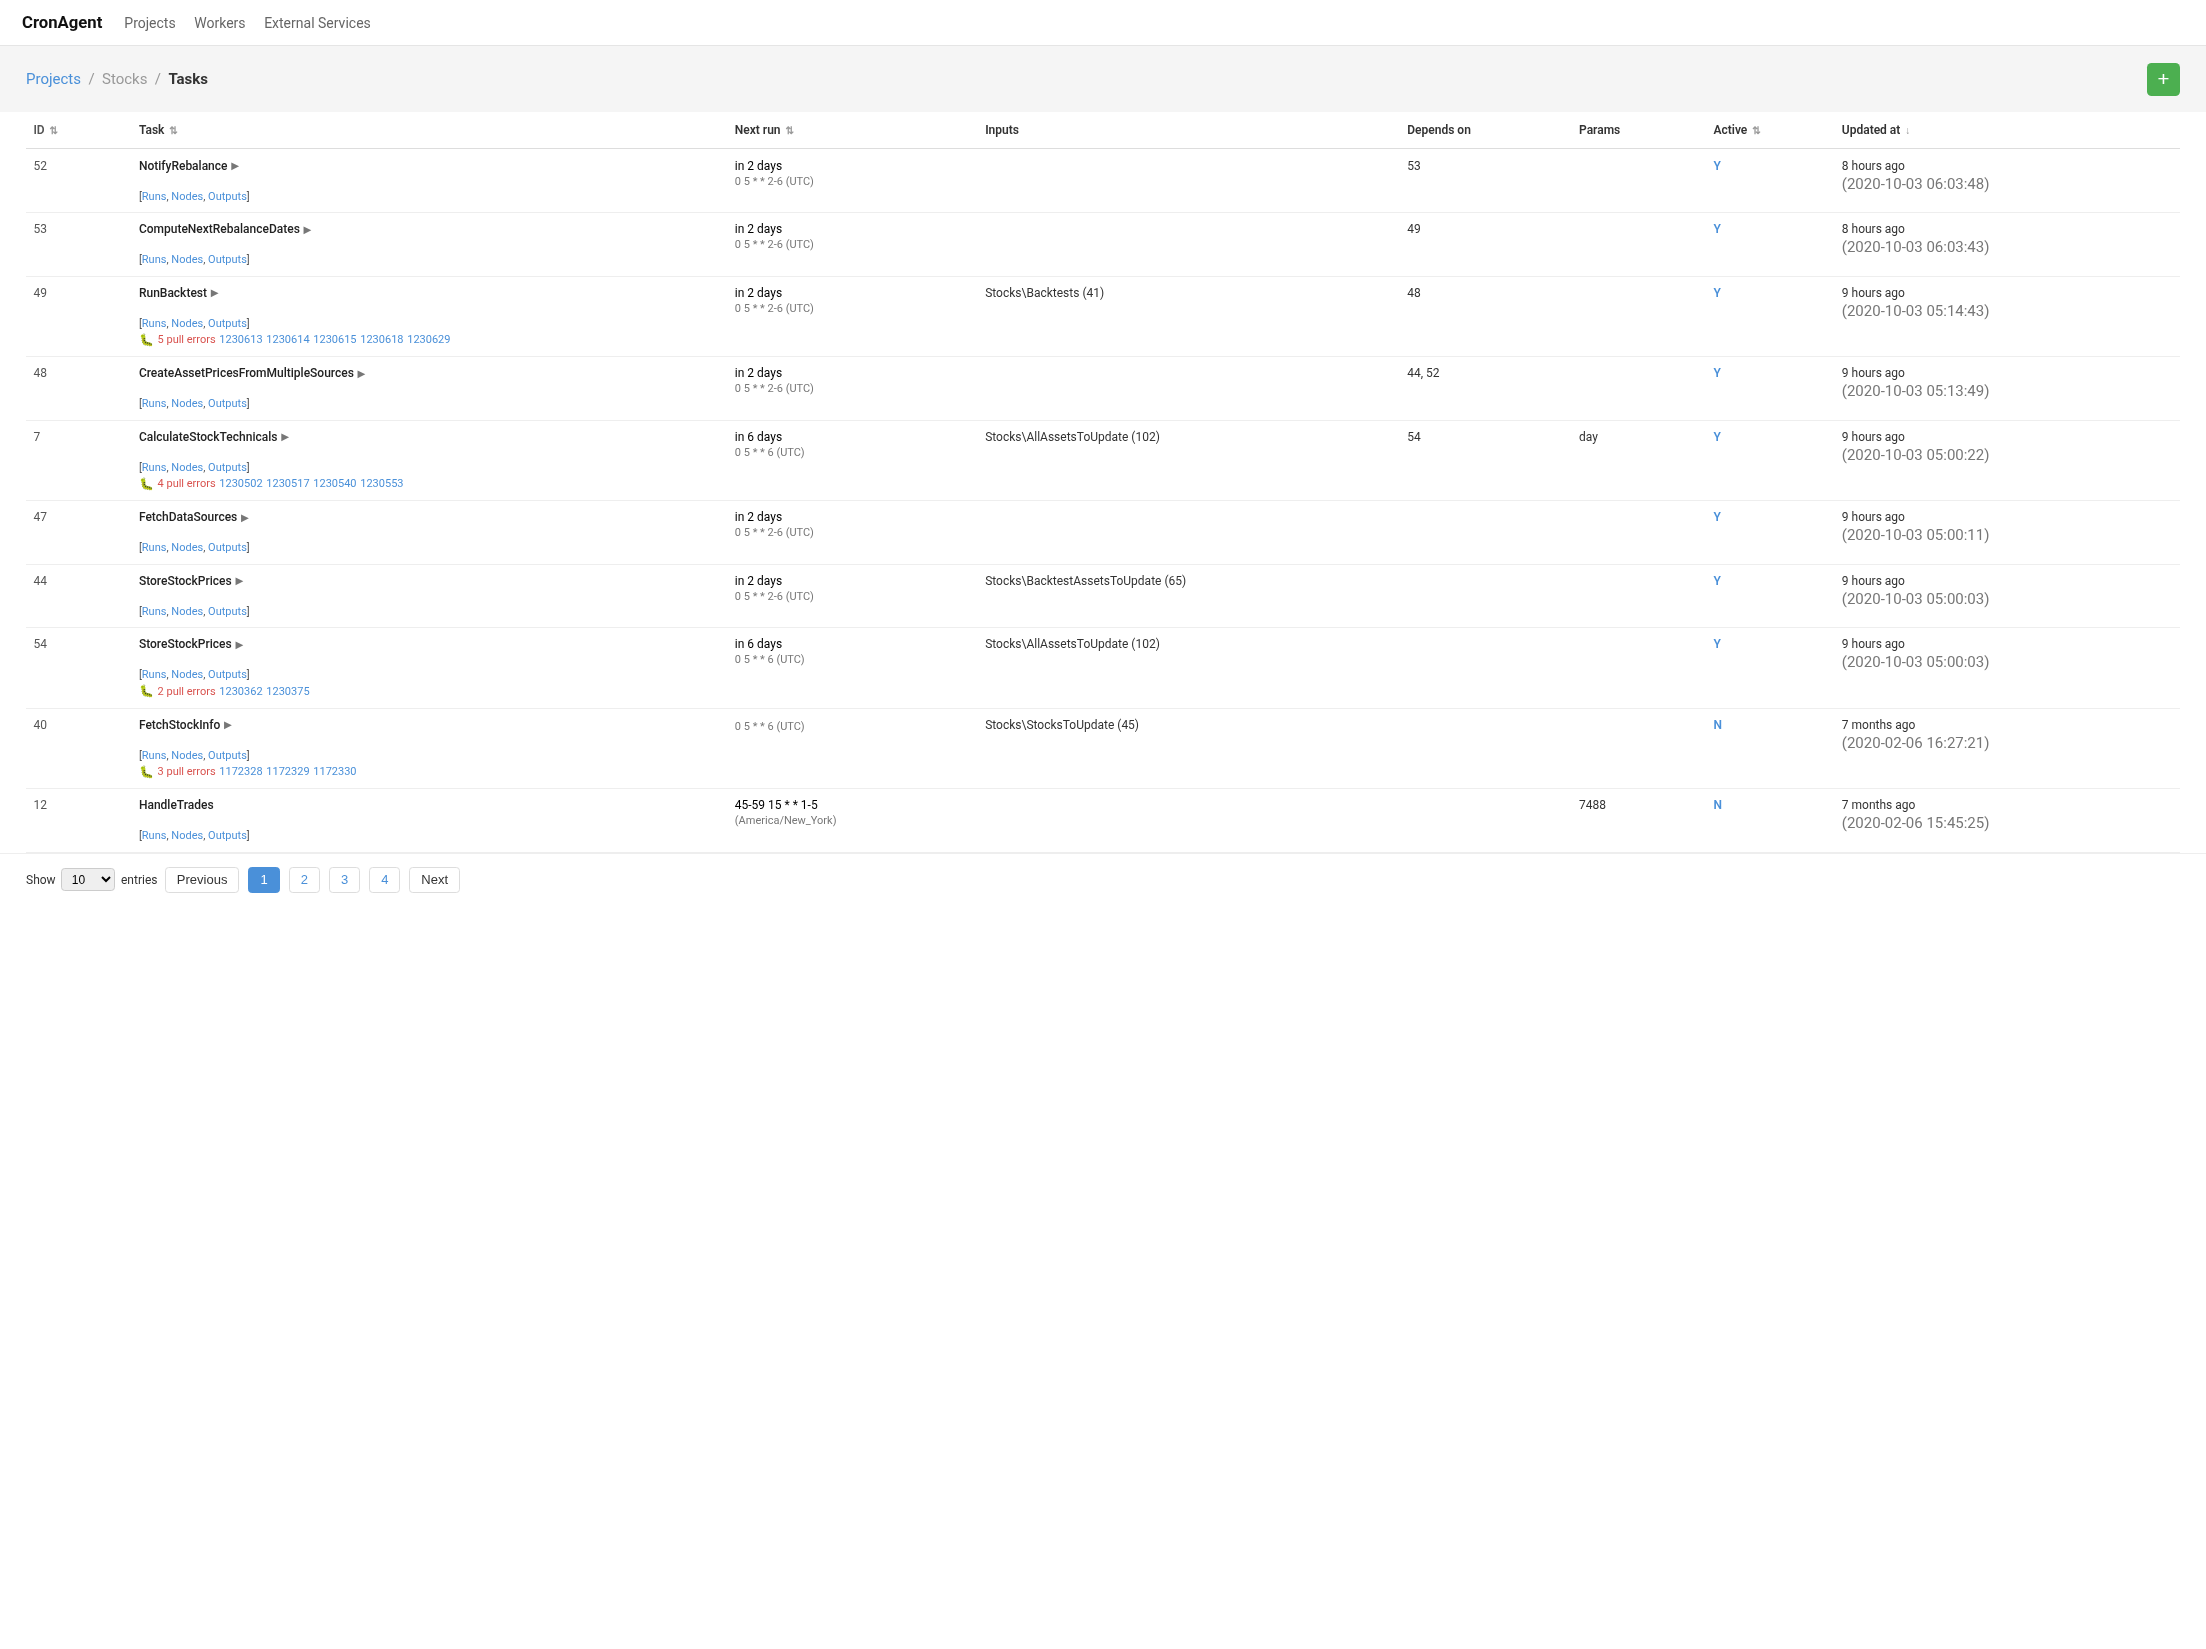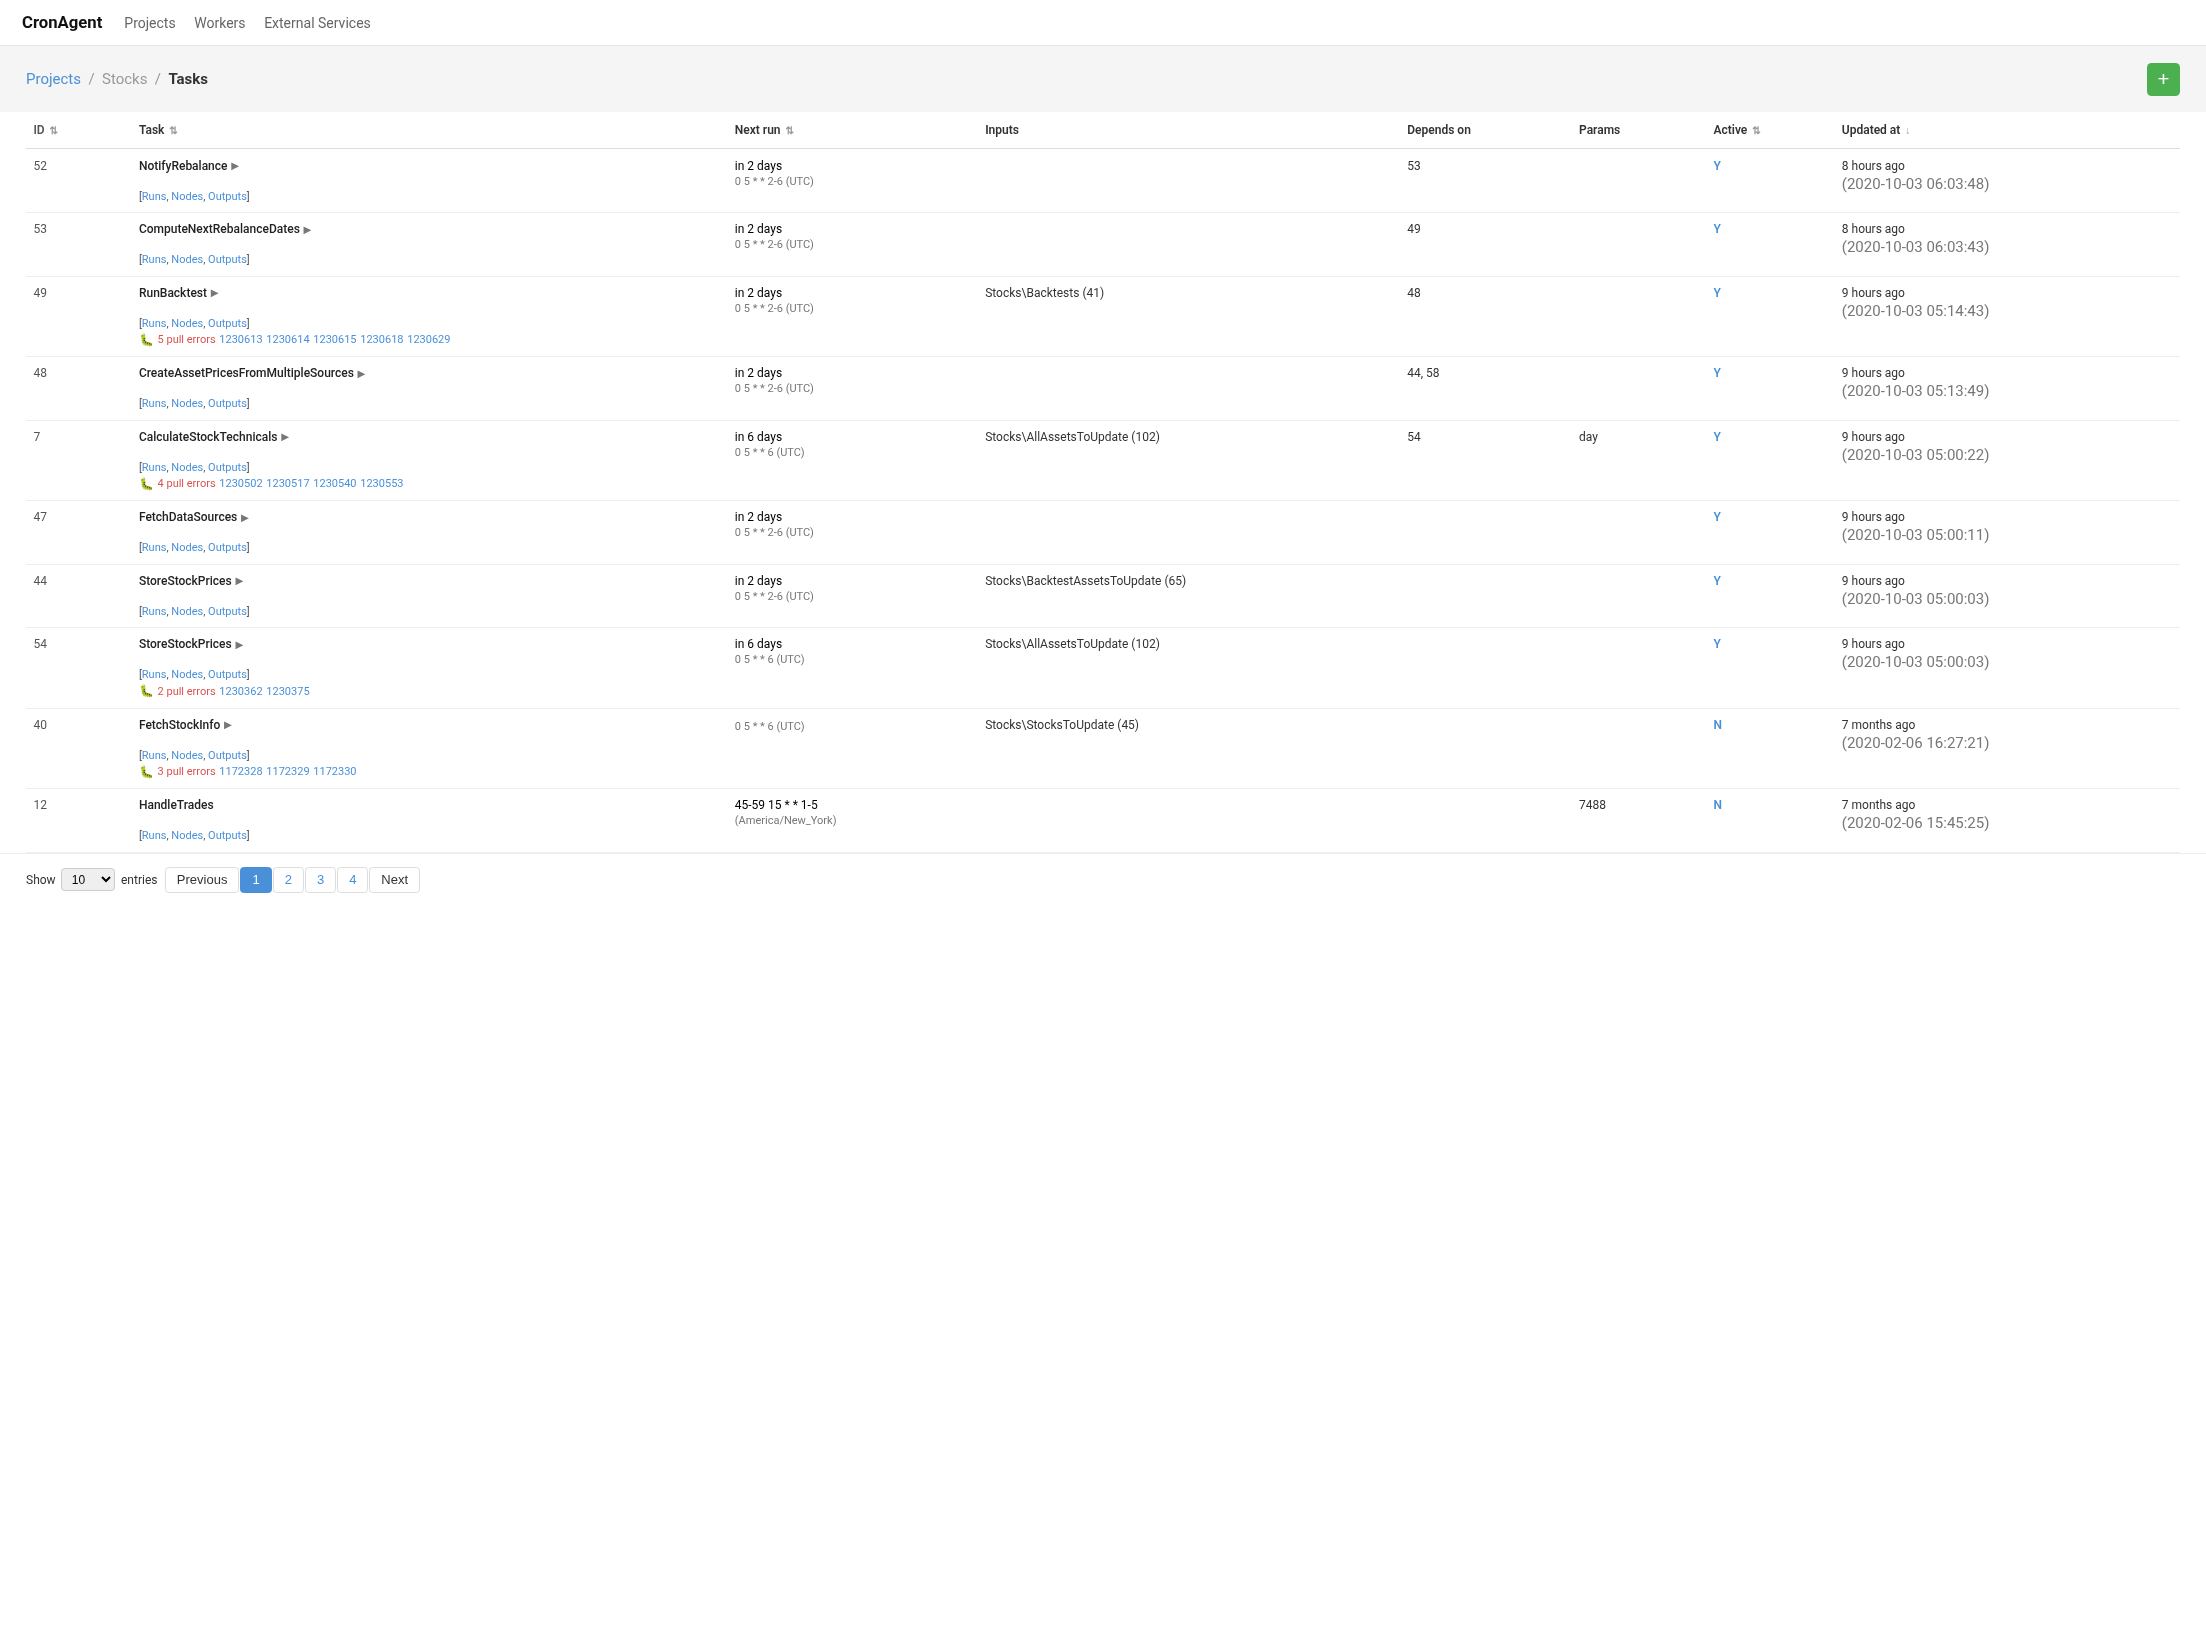"44, 58" td.depends-col { text: 58 -> 52 }
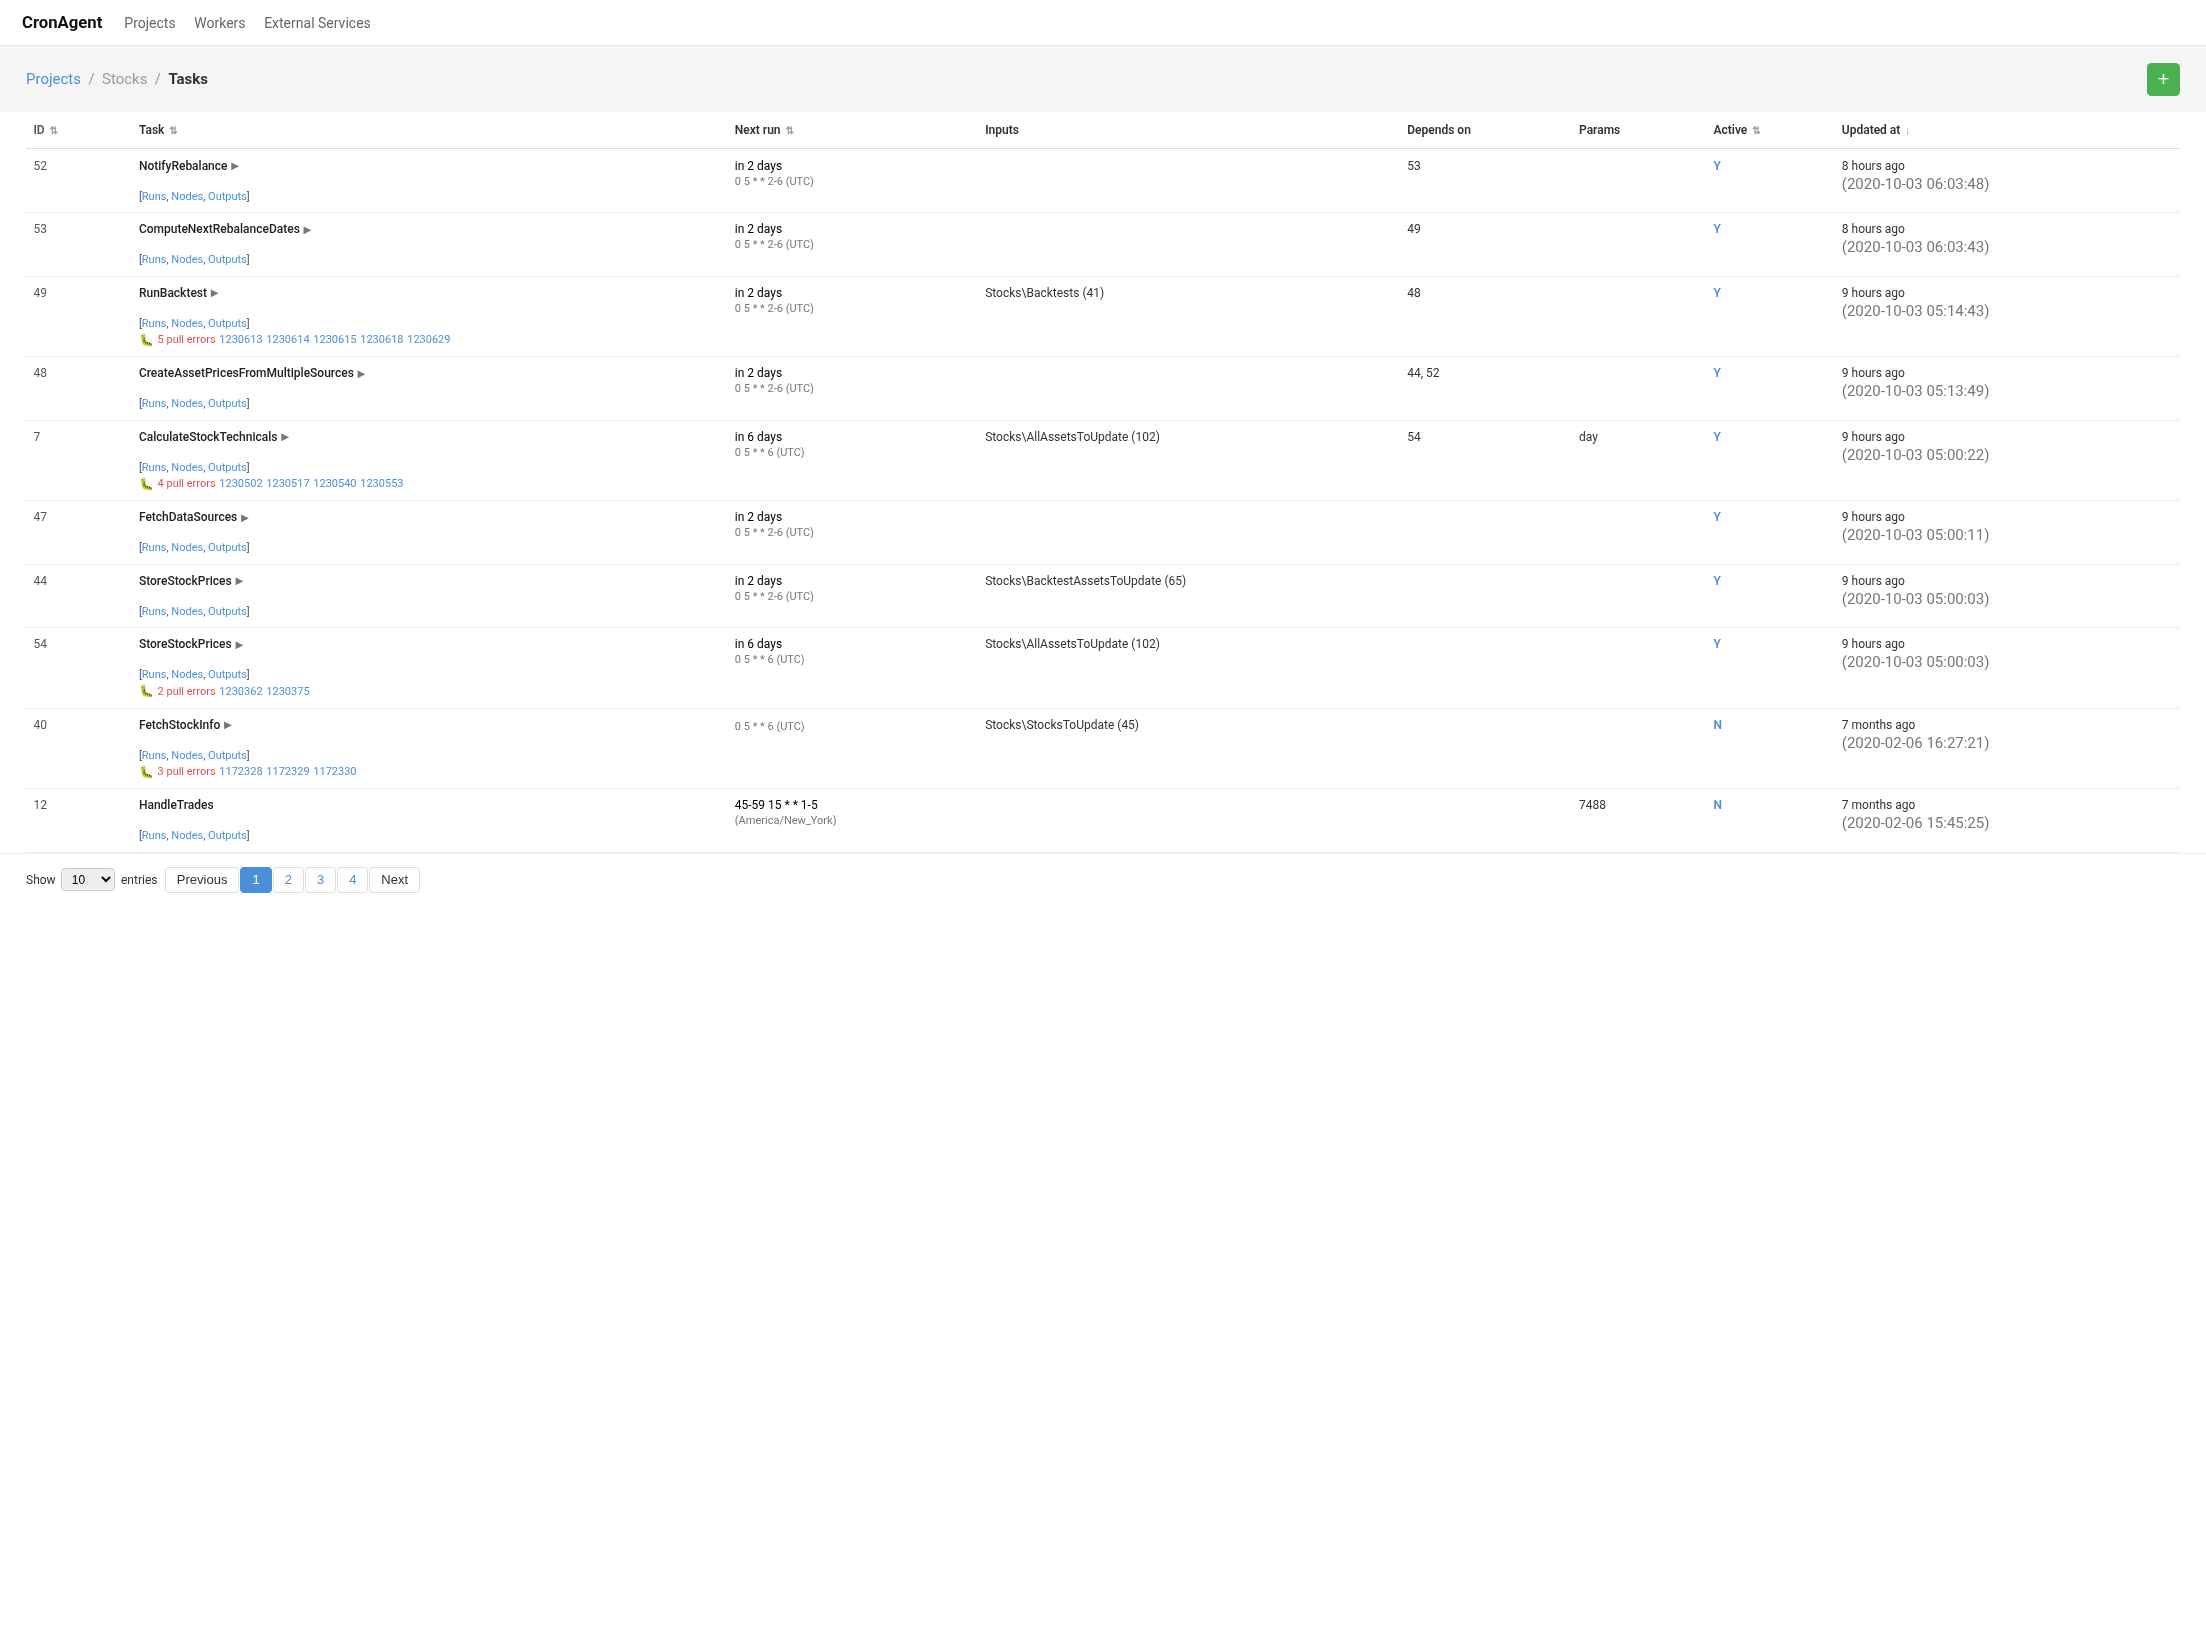"Previous" .pagination { gap: 1px -> 9px }
